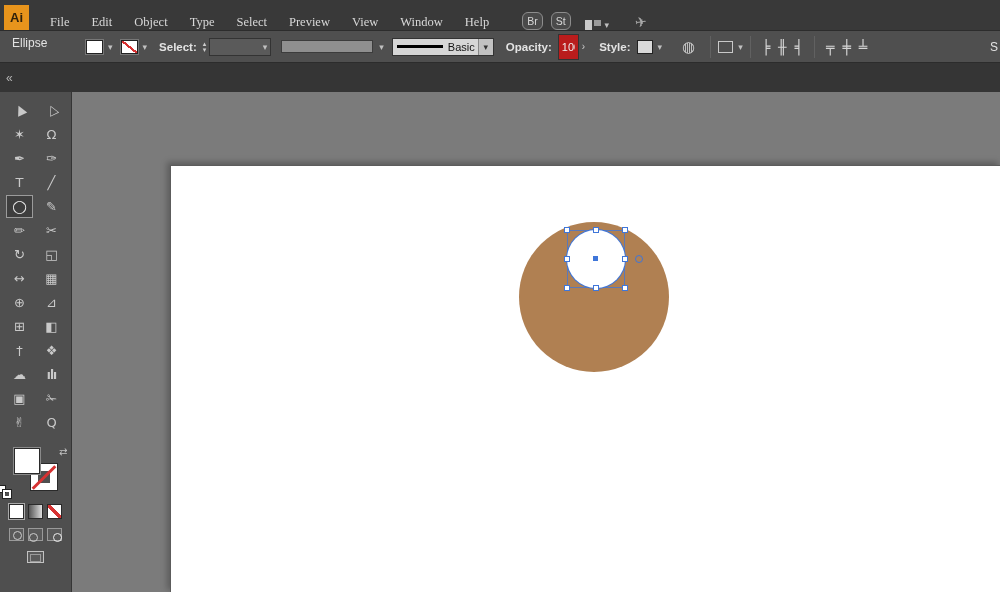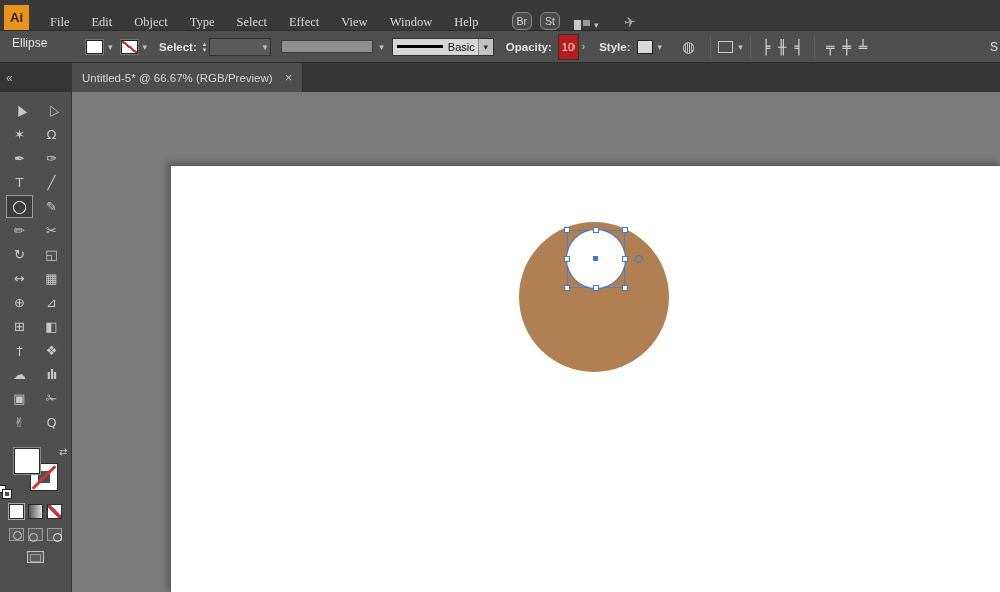"Effect" span.menu-item { text: Effect -> Preview }
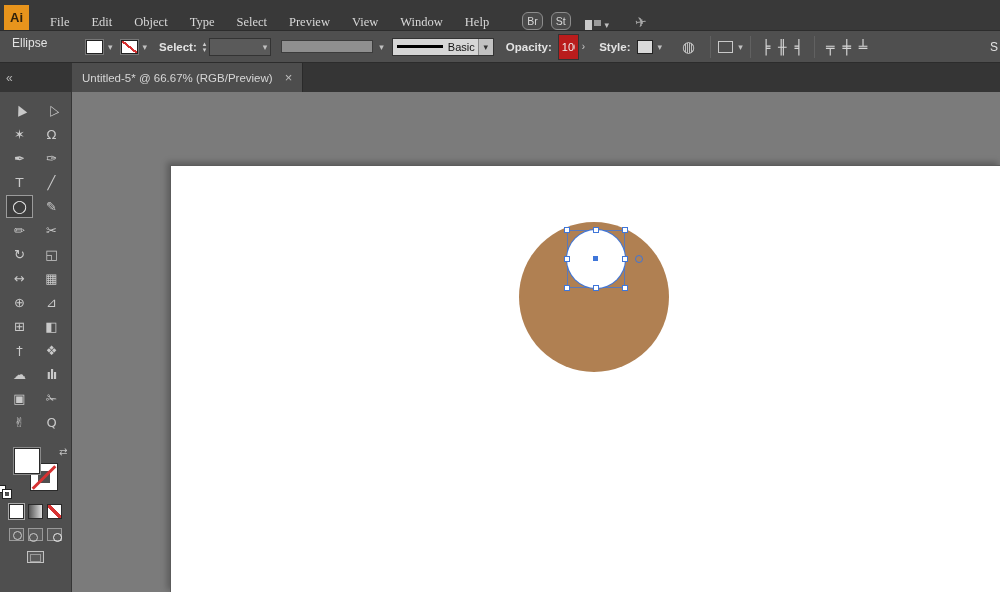"Untitled-5* @ 66.67% (RGB/Preview)" div.tab { html: <div> <span>Untitled-5* @ 66.67% (RGB/Preview)</span> <span>×</span> </div> -> none }
